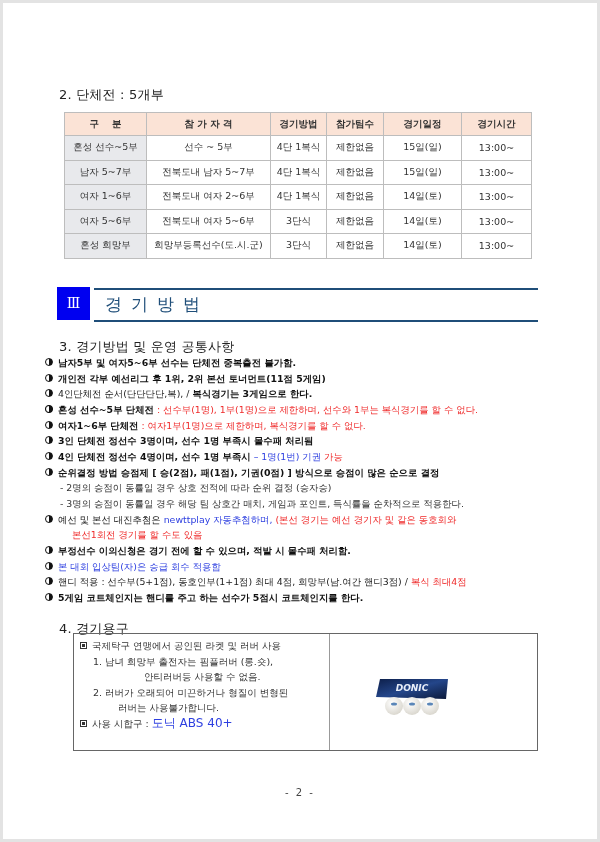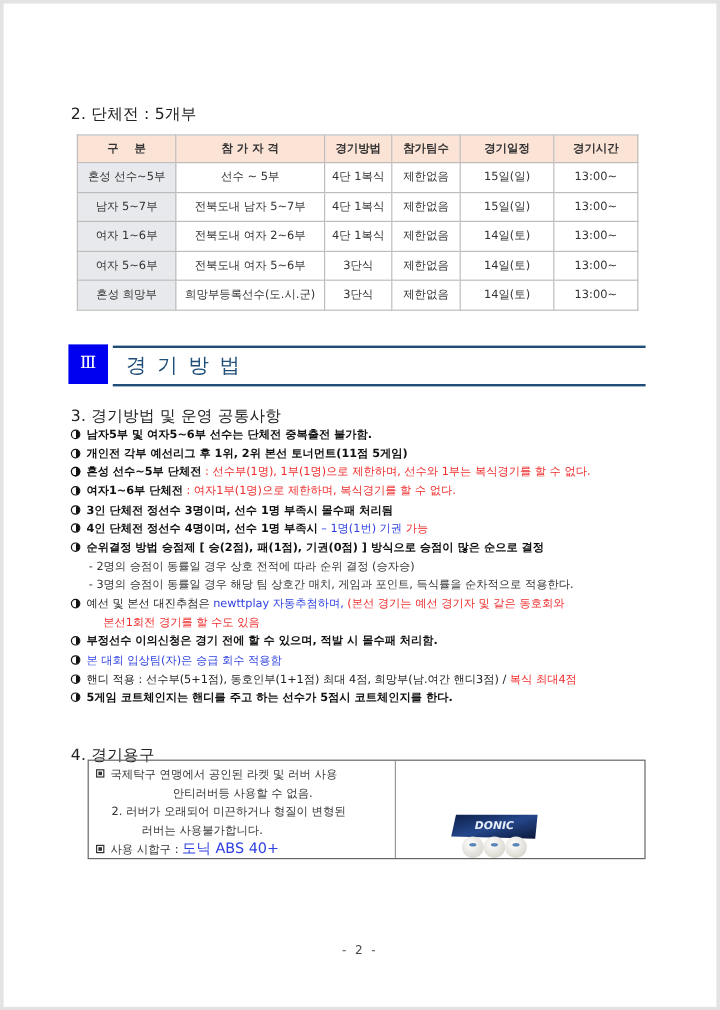"남자5부 및 여자5~6부 선수는 단체전" .bullets { left: 58px -> 44px }
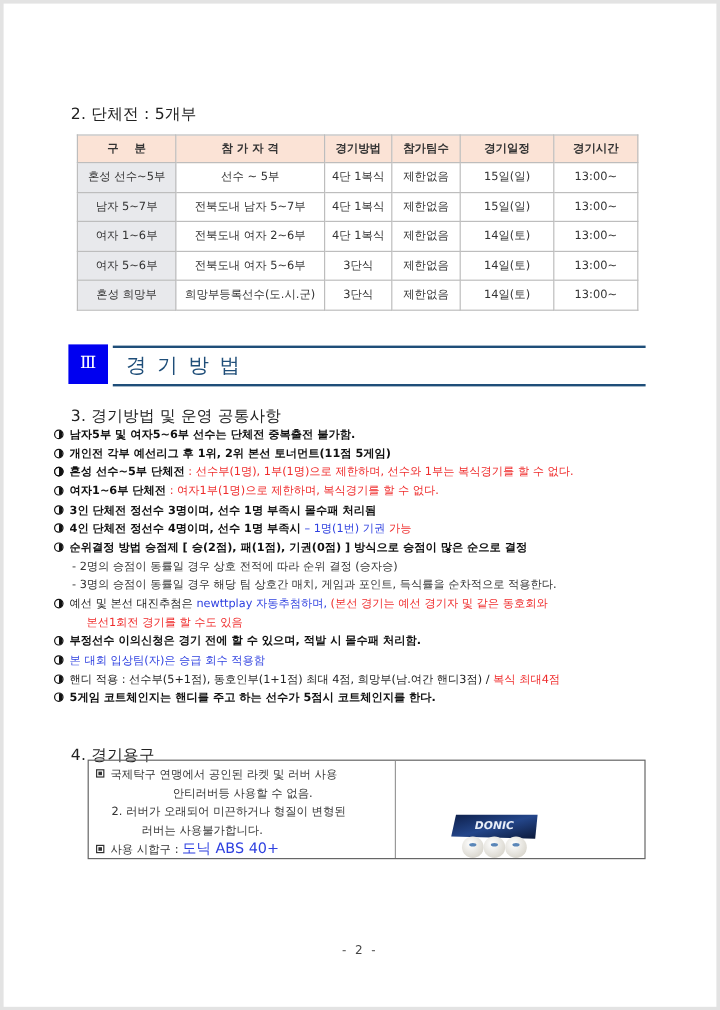"4인단체전 순서(단단단단,복), / 복식경기는 3게임으로" div.bl { html: none -> <div><span></span><span>4인단체전 순서(단단단단,복), / </span><span>복식경기는 3게임으로 한다.</span></div> }
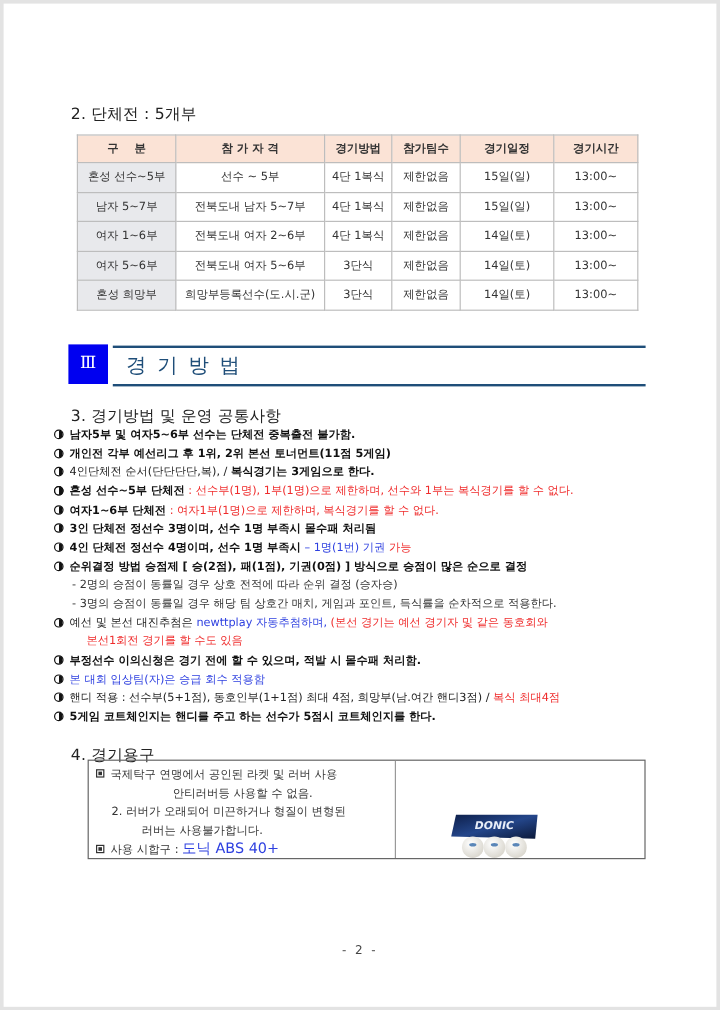"국제탁구 연맹에서 공인된 라켓 및" .equip { height: 83px -> 118px }
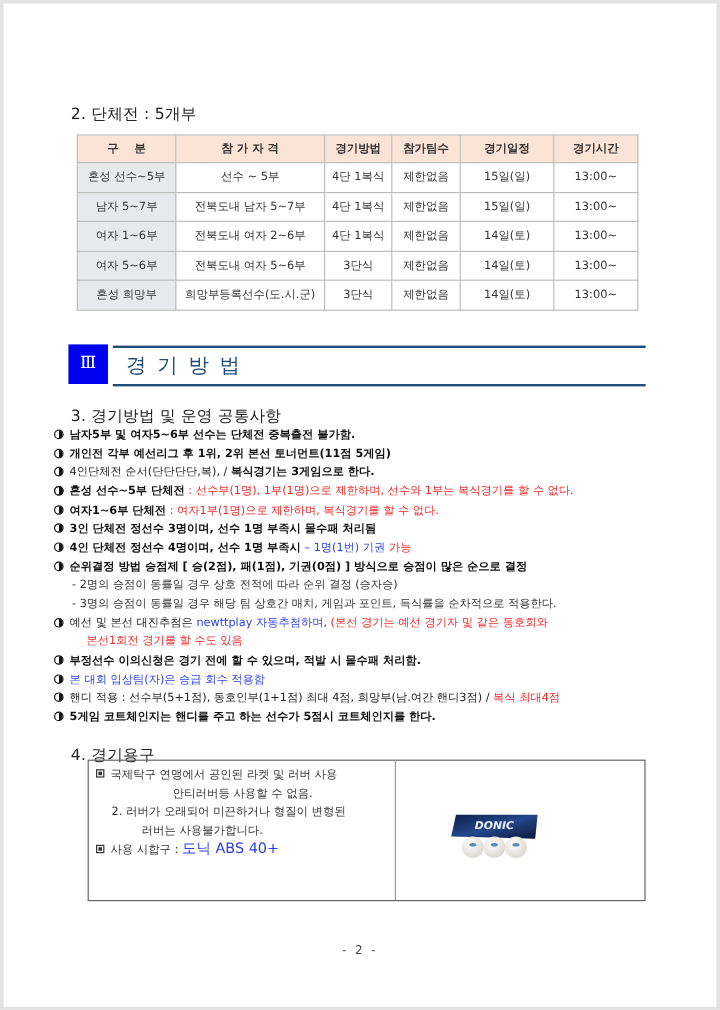"1. 남녀 희망부 출전자는 핌플러버" div { html: none -> <div>1. 남녀 희망부 출전자는 핌플러버 (롱.숏),</div> }
